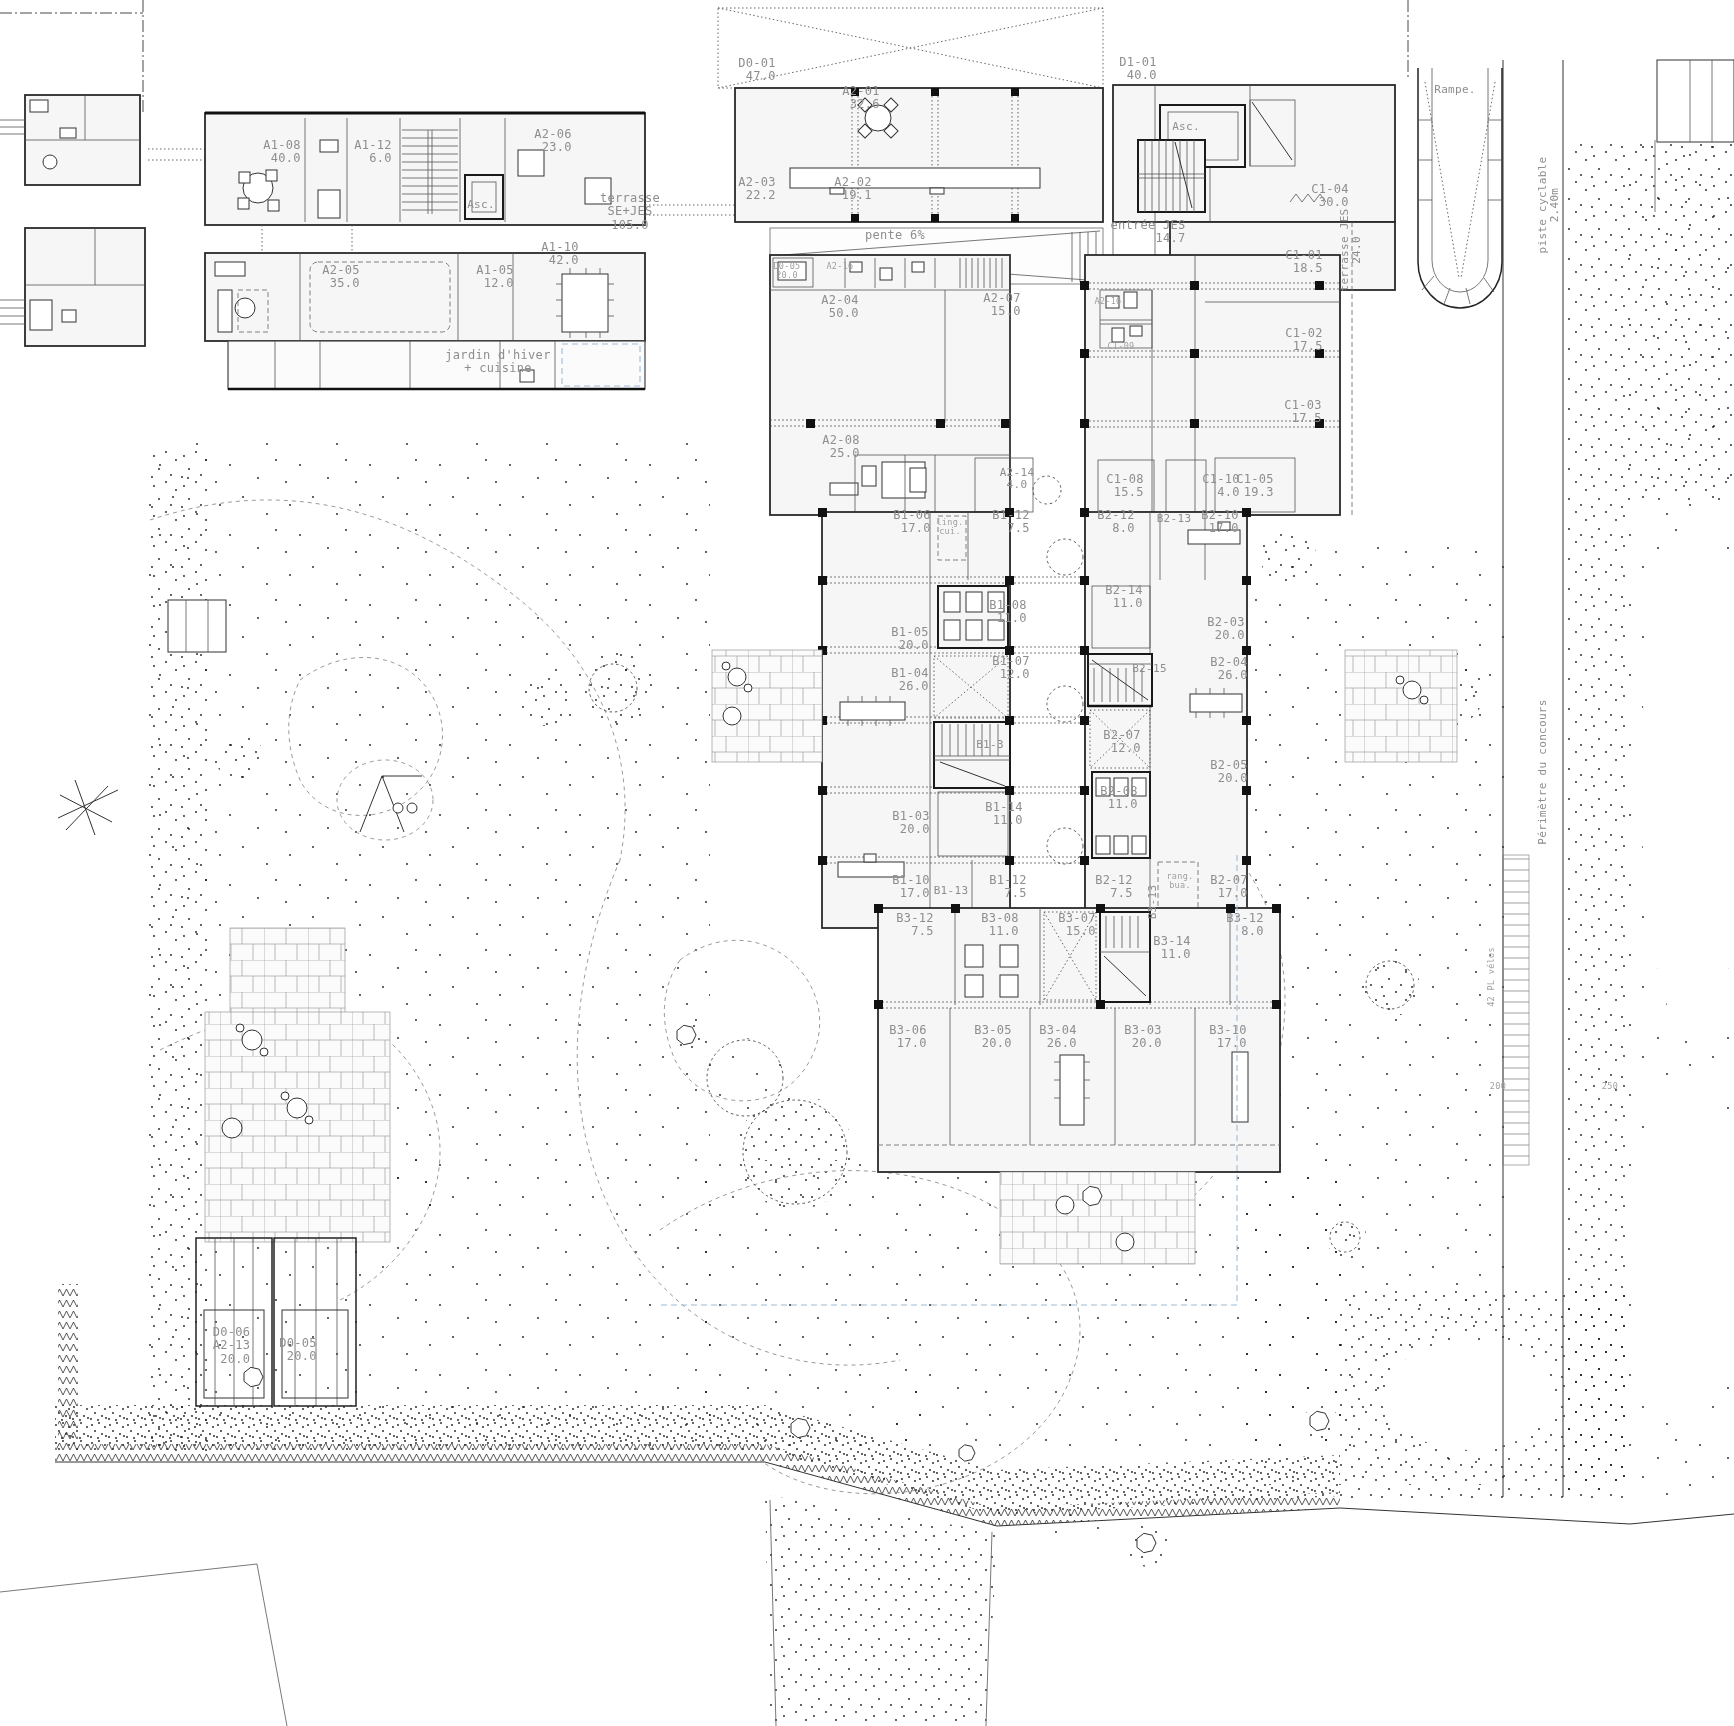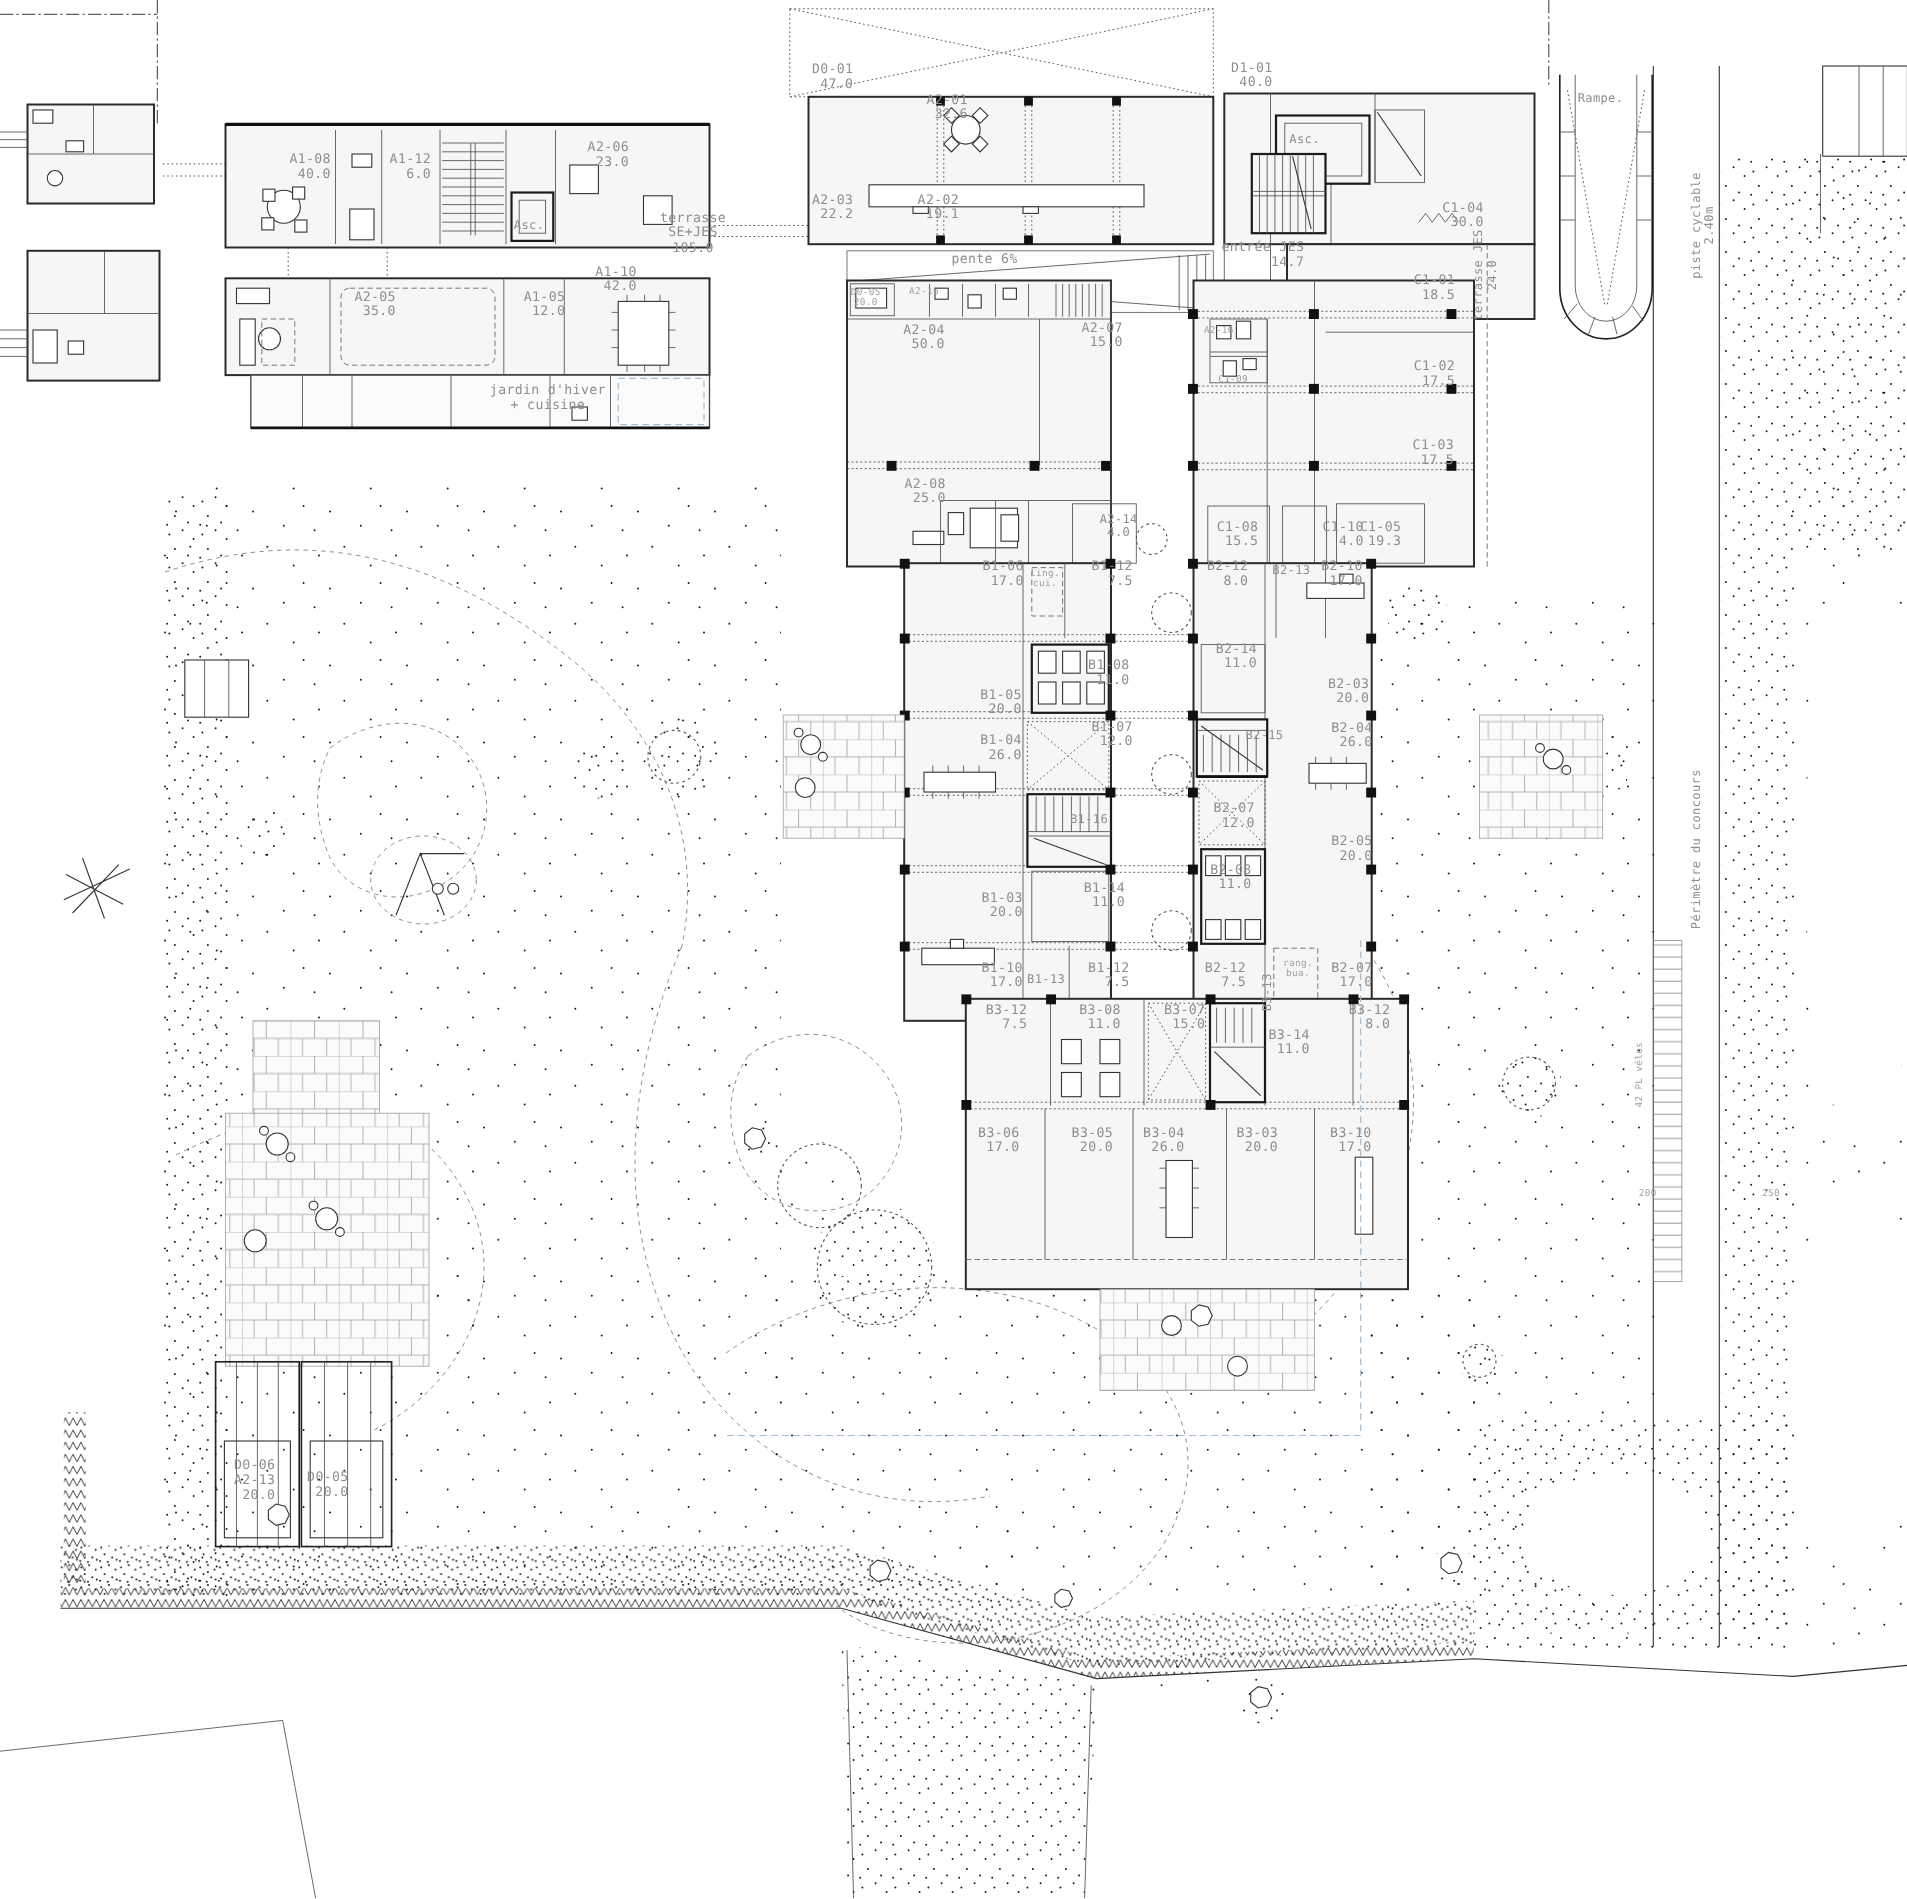"B1-16" div.lbl { text: B1-16 -> B1-3 }
